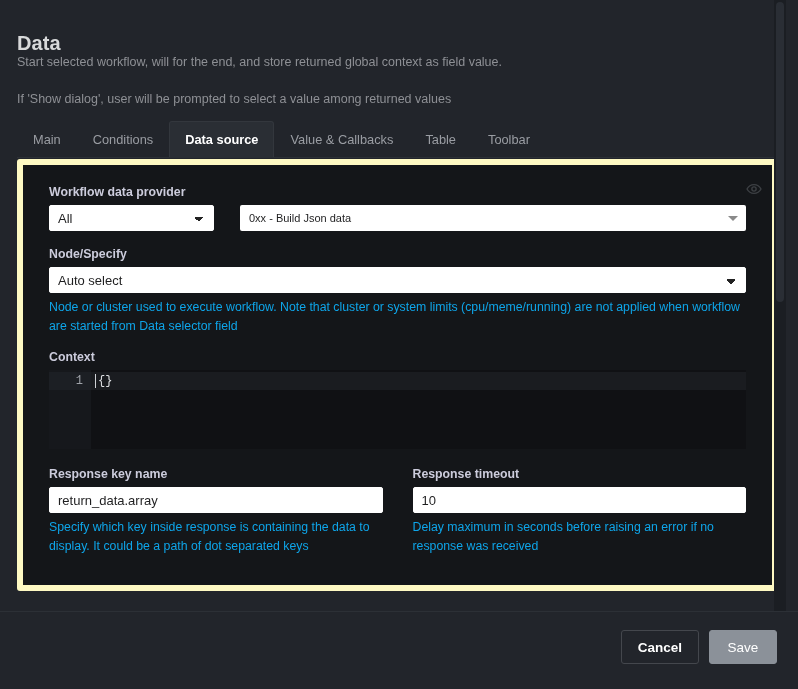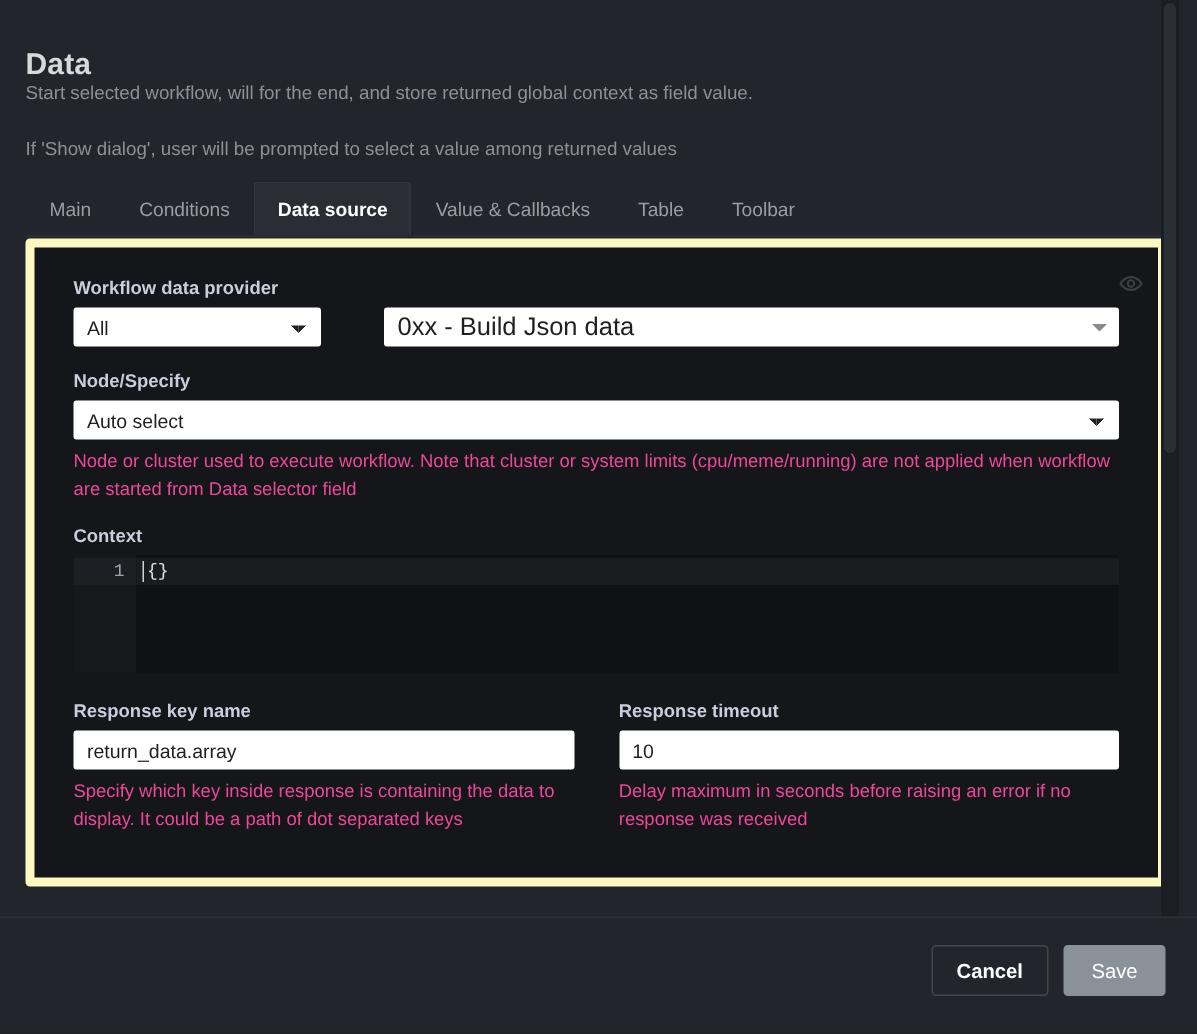"All" .provider-row { gap: 10px -> 26px }
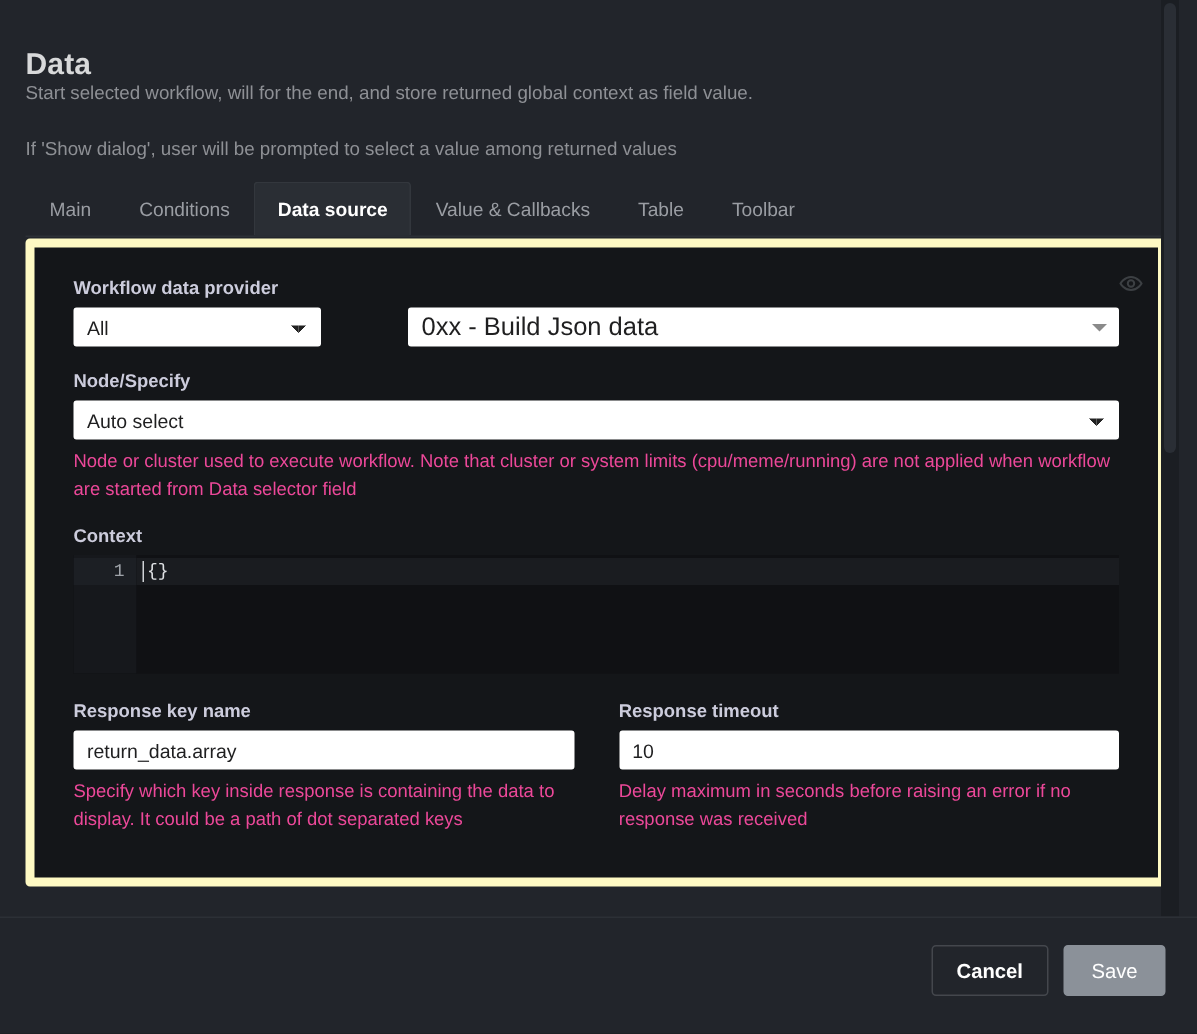"0xx - Build Json data" .combo .combo-text { font-size: 17px -> 11px; margin-left: 32px -> none }
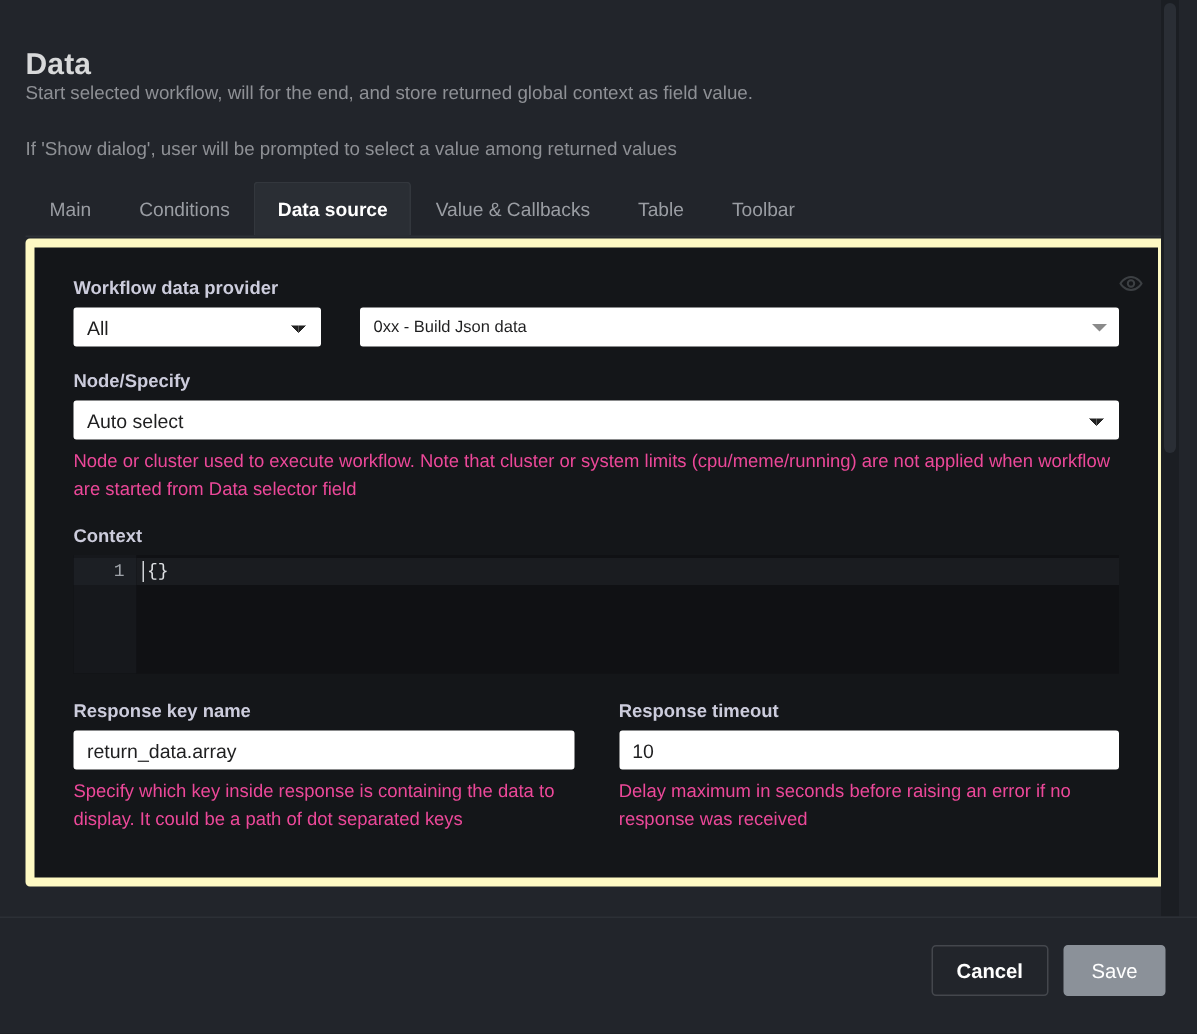"Node or cluster used to" .help-text { color: #ec4899 -> #0ea5e9 }
